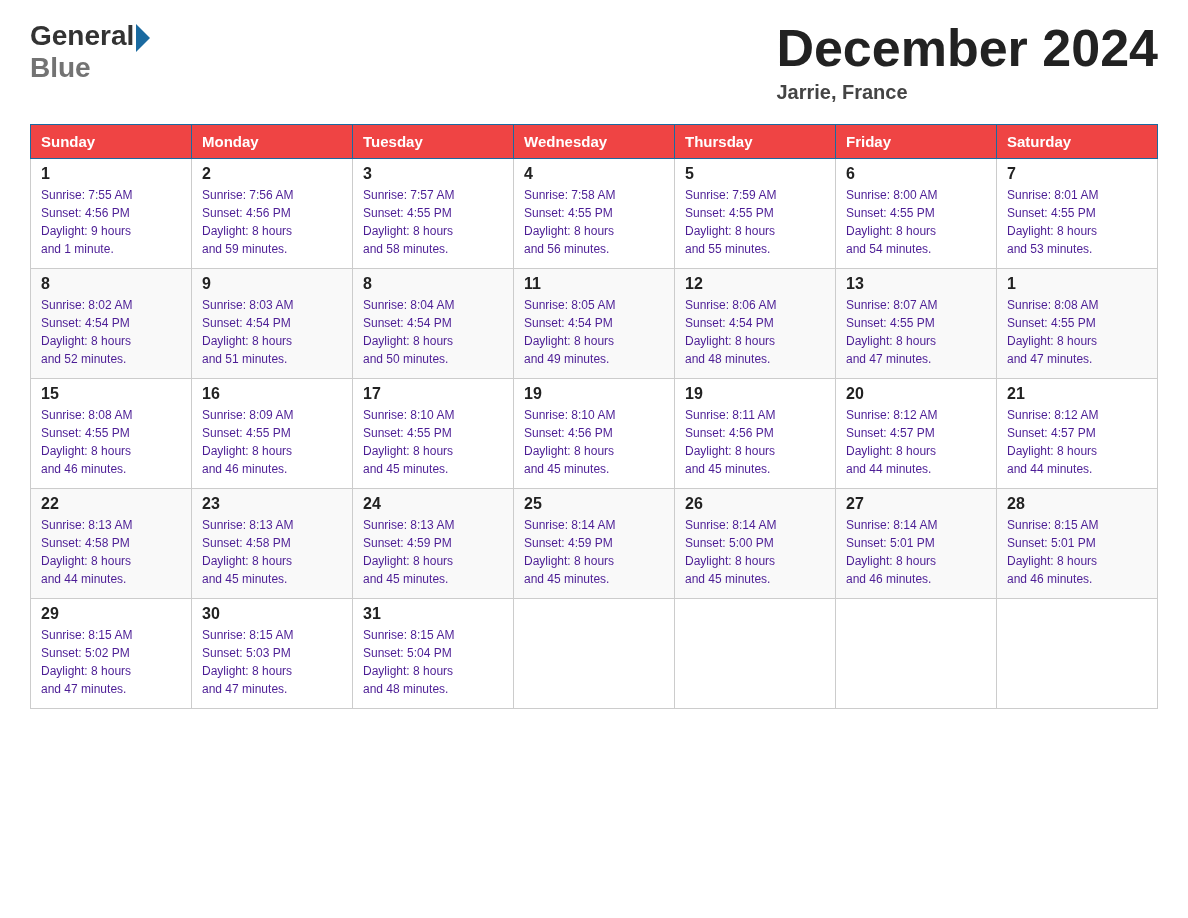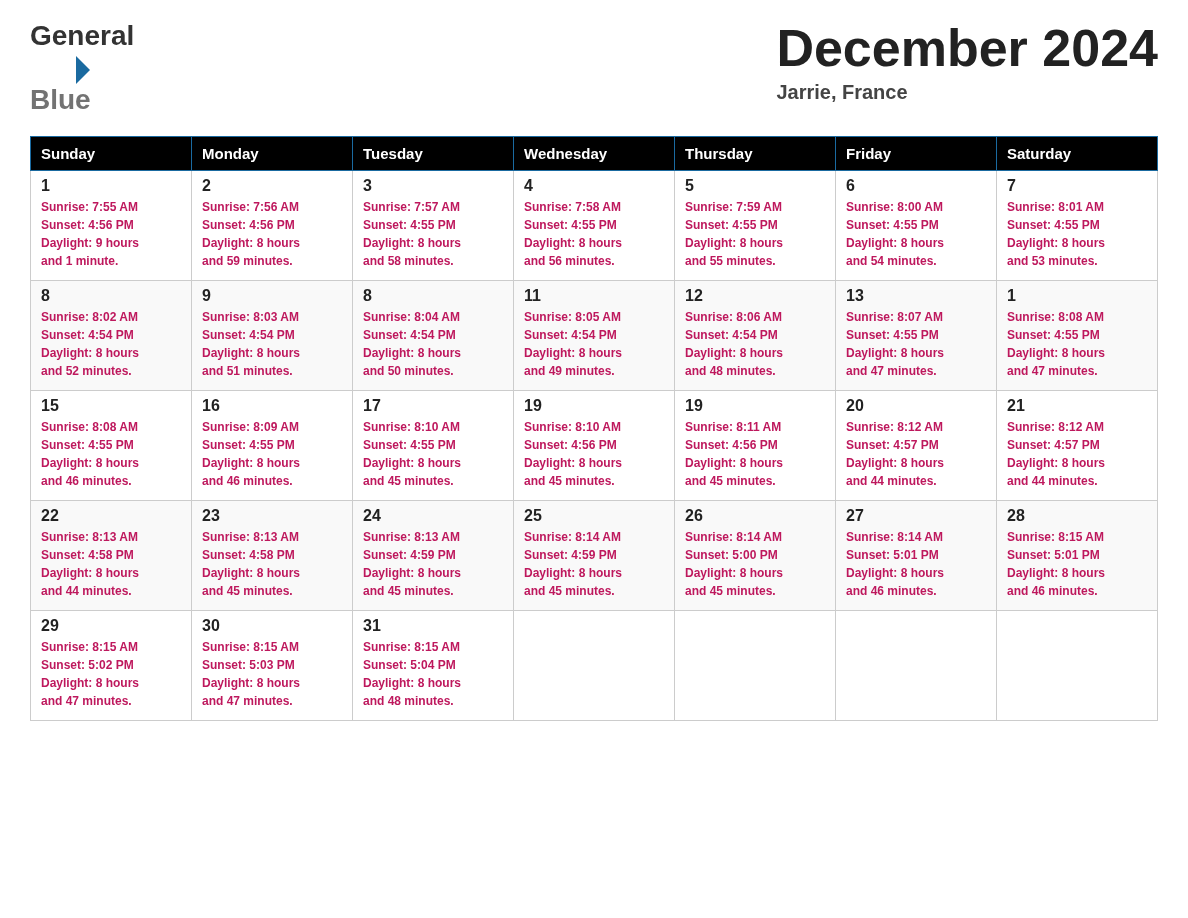"General" .logo-top-row { flex-direction: column -> none }
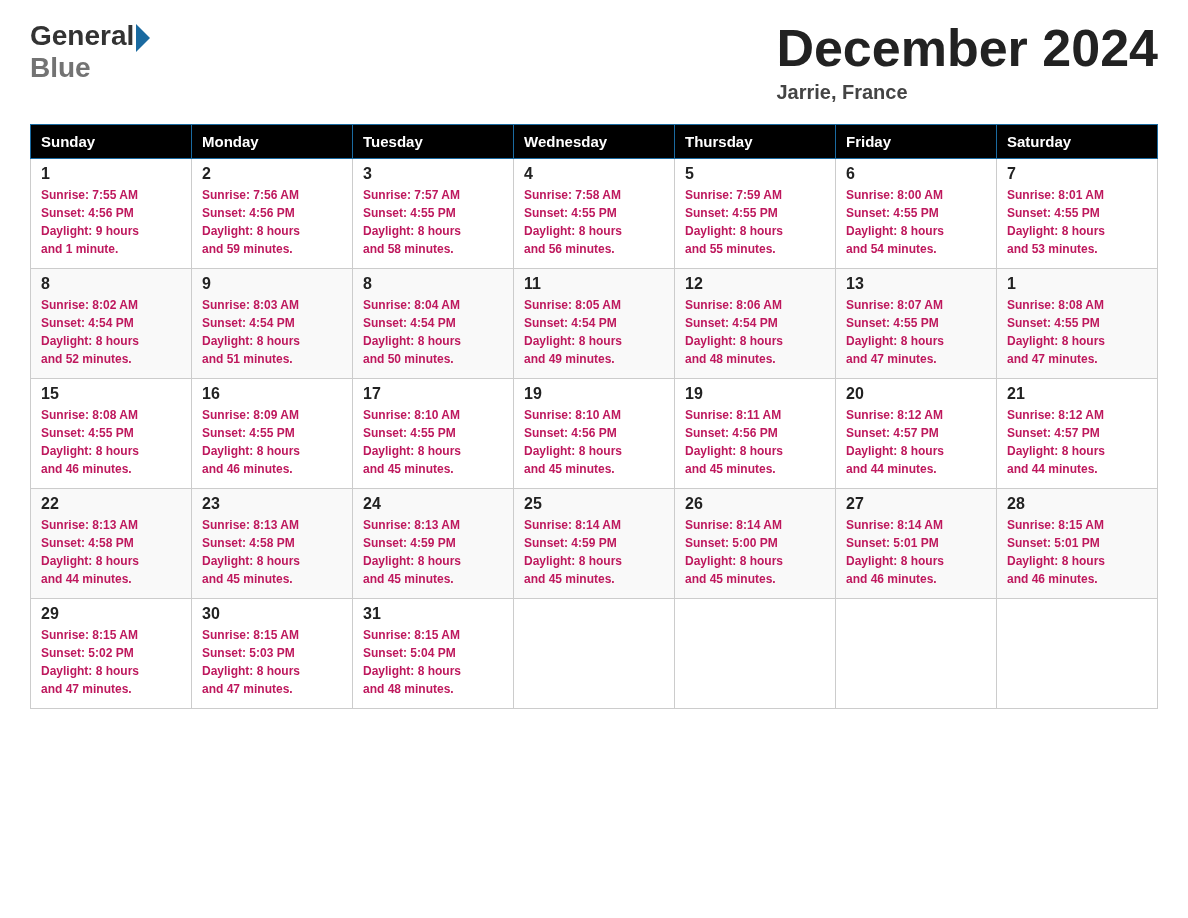"Sunday" thead tr th { background-color: #000000 -> #ef4444 }
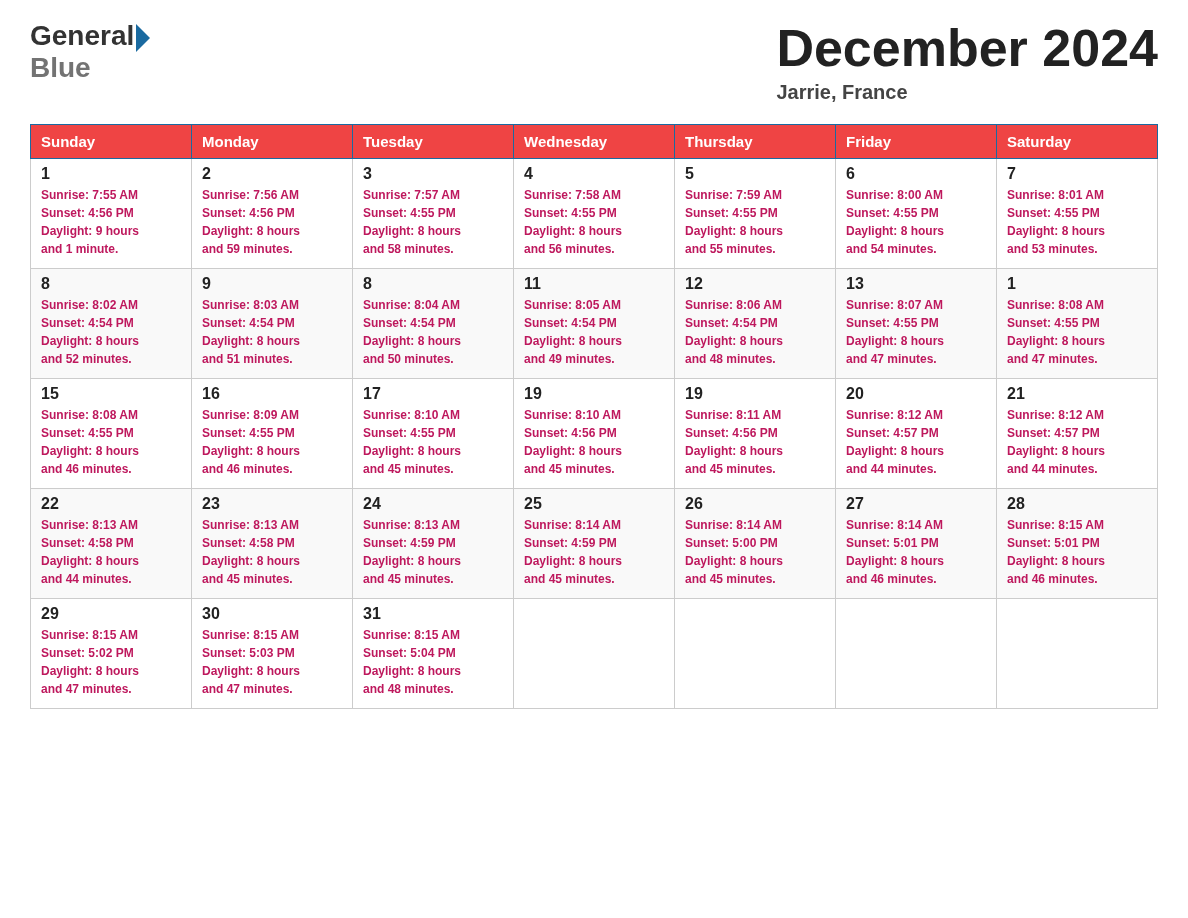"Sunrise: 7:55 AM" .day-info { color: #be185d -> #4c1d95; font-weight: bold -> none }
